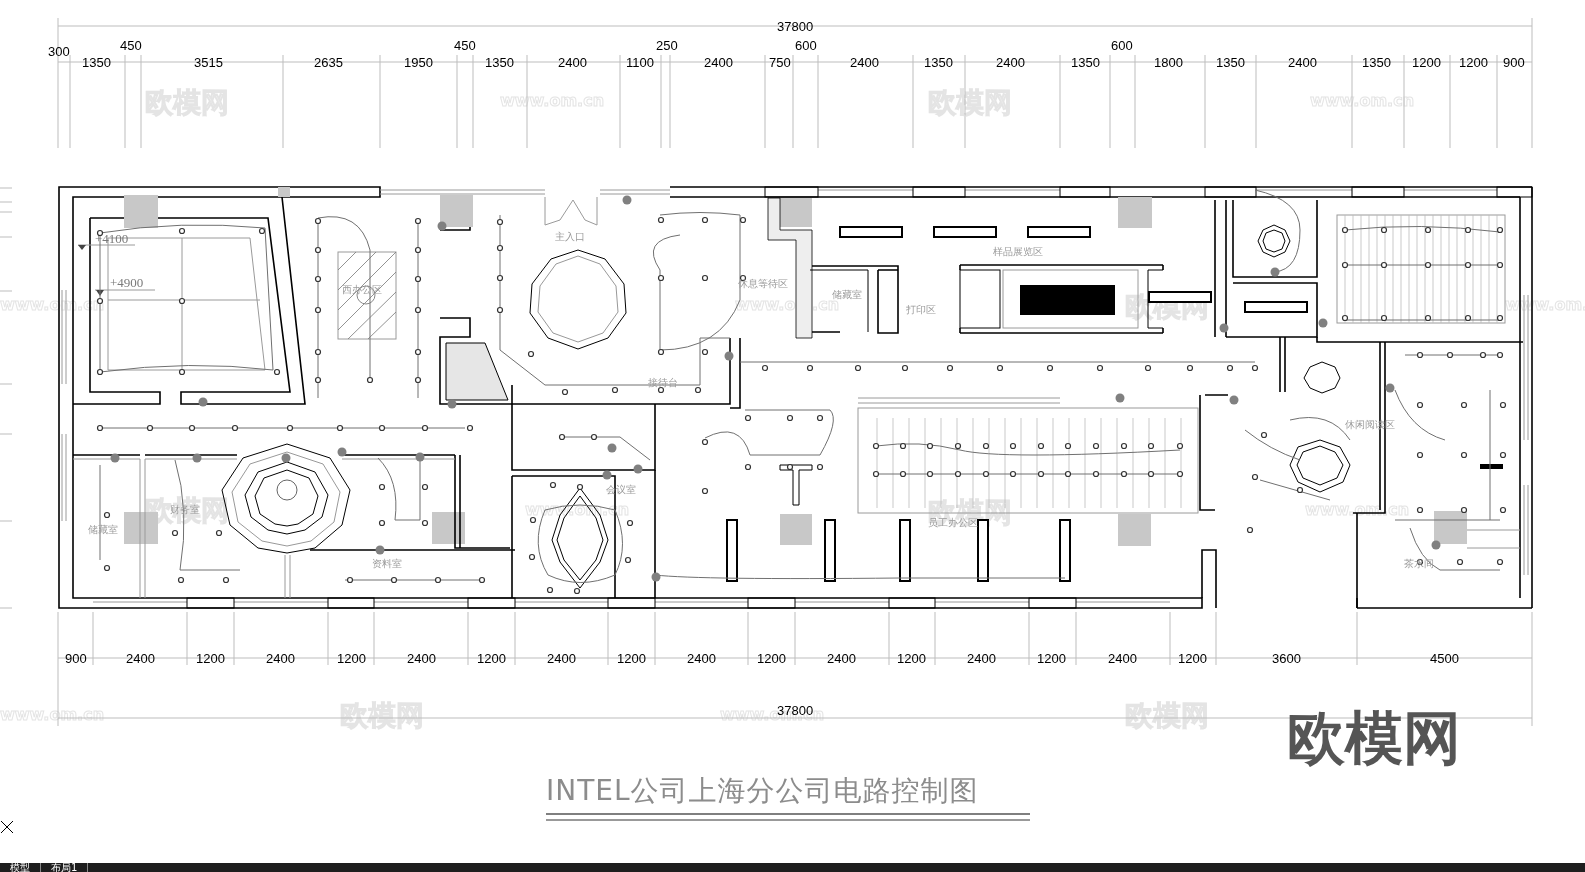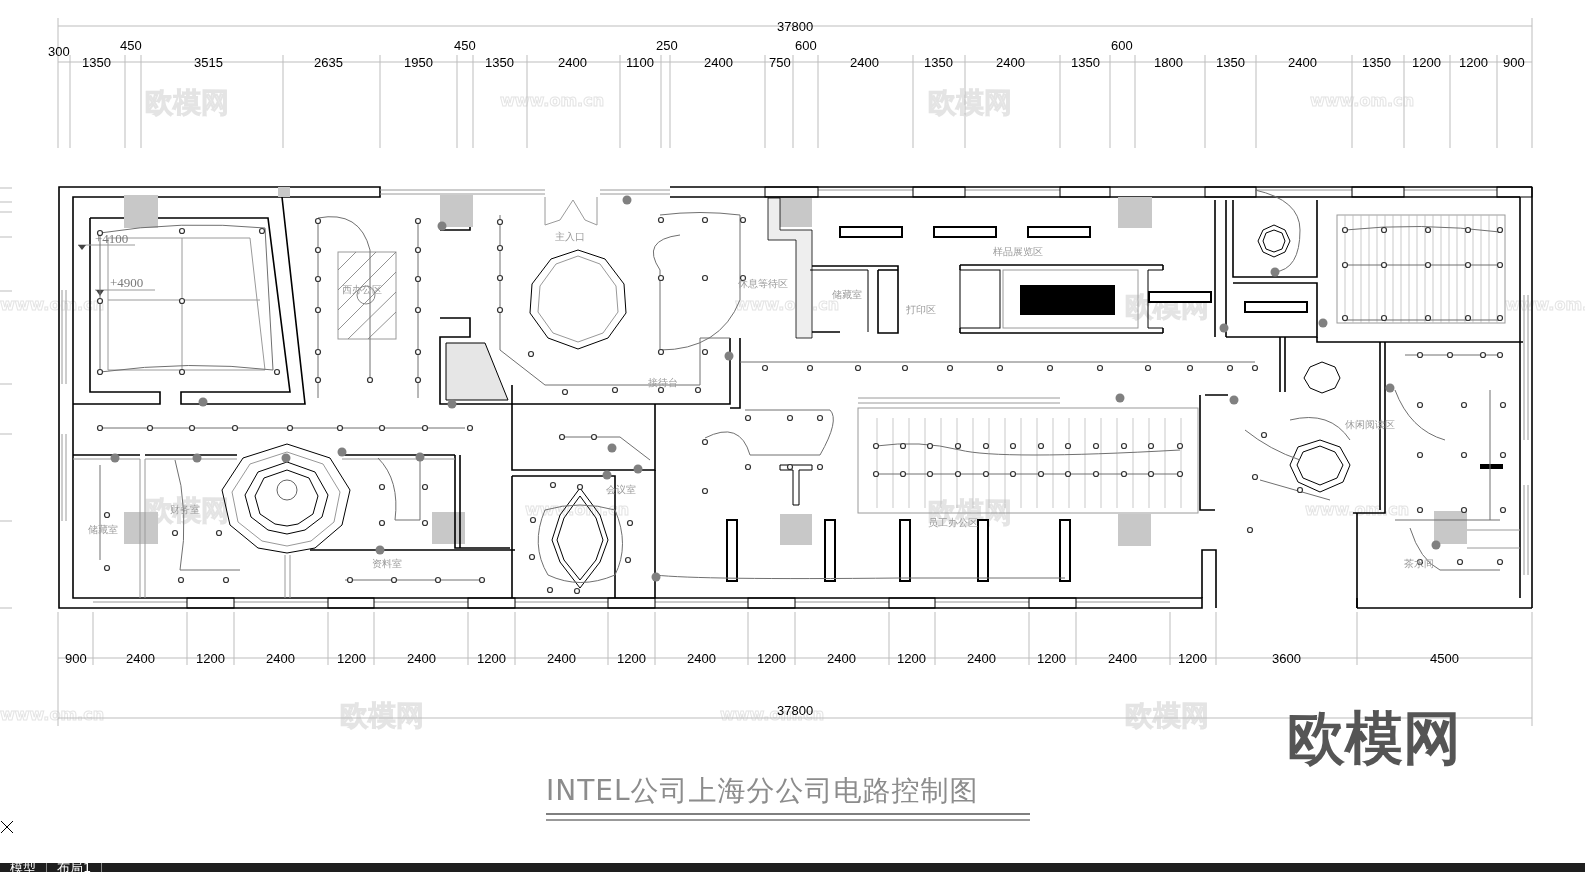"模型" .layout-tab { font-size: 13px -> 10px }
